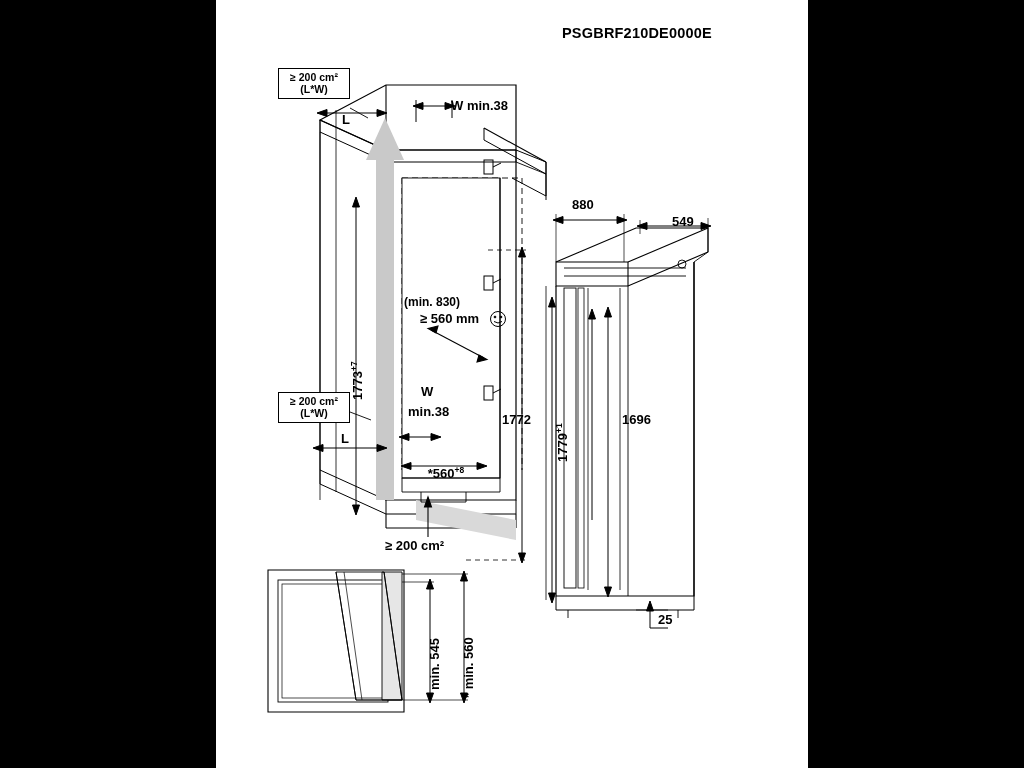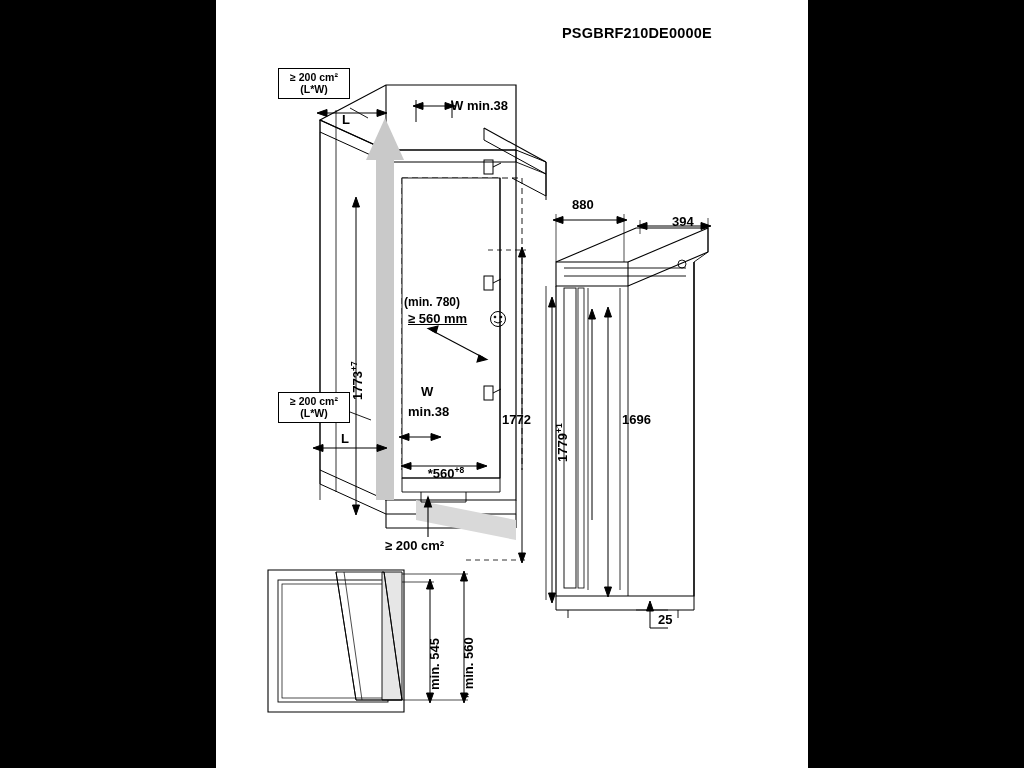"394" div.lbl { text: 394 -> 549 }
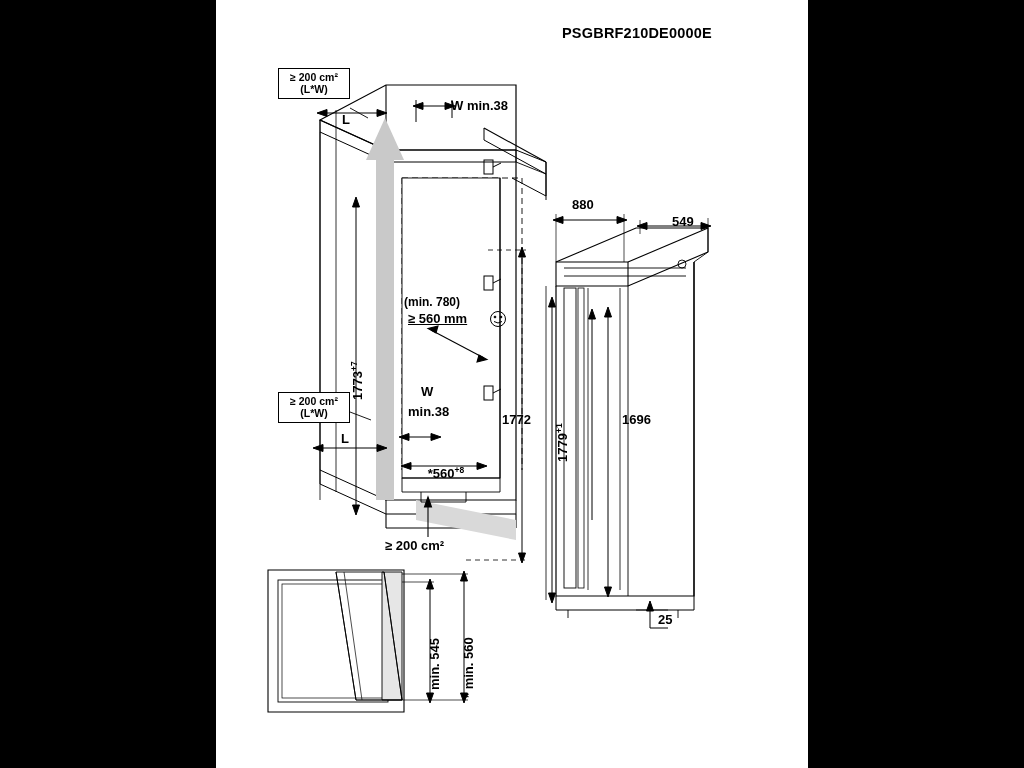"(min. 780)" div.lbl { text: 780 -> 830 }
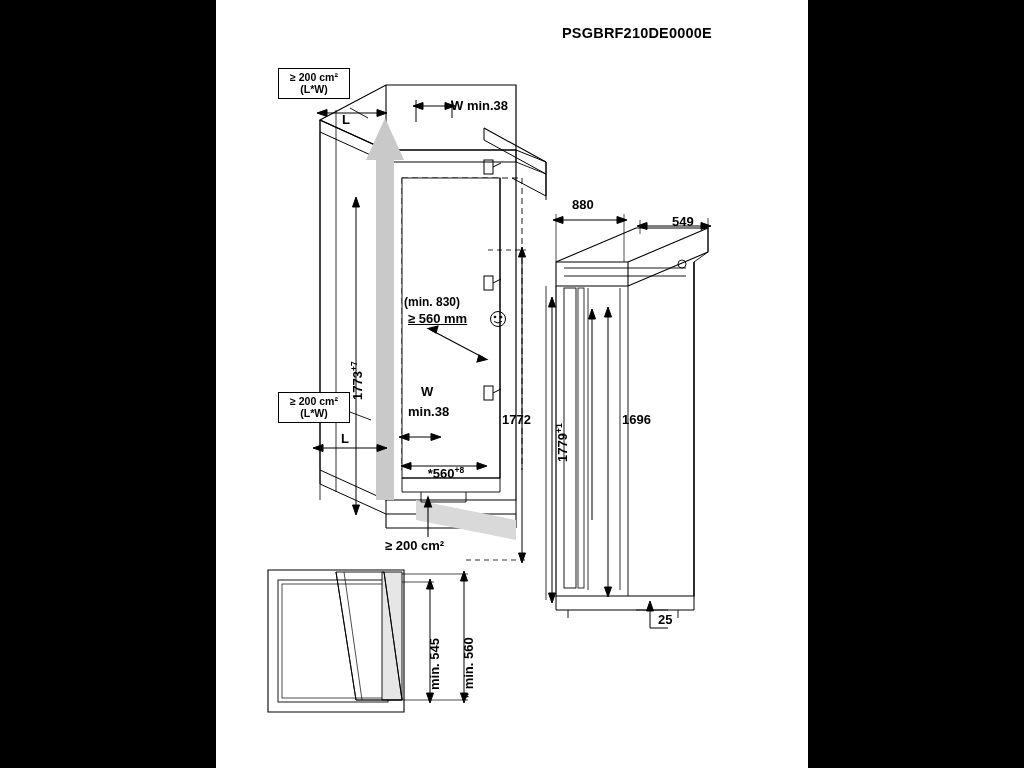"≥ 560 mm" div.lbl { left: 192px -> 204px; text-decoration: underline -> none }
